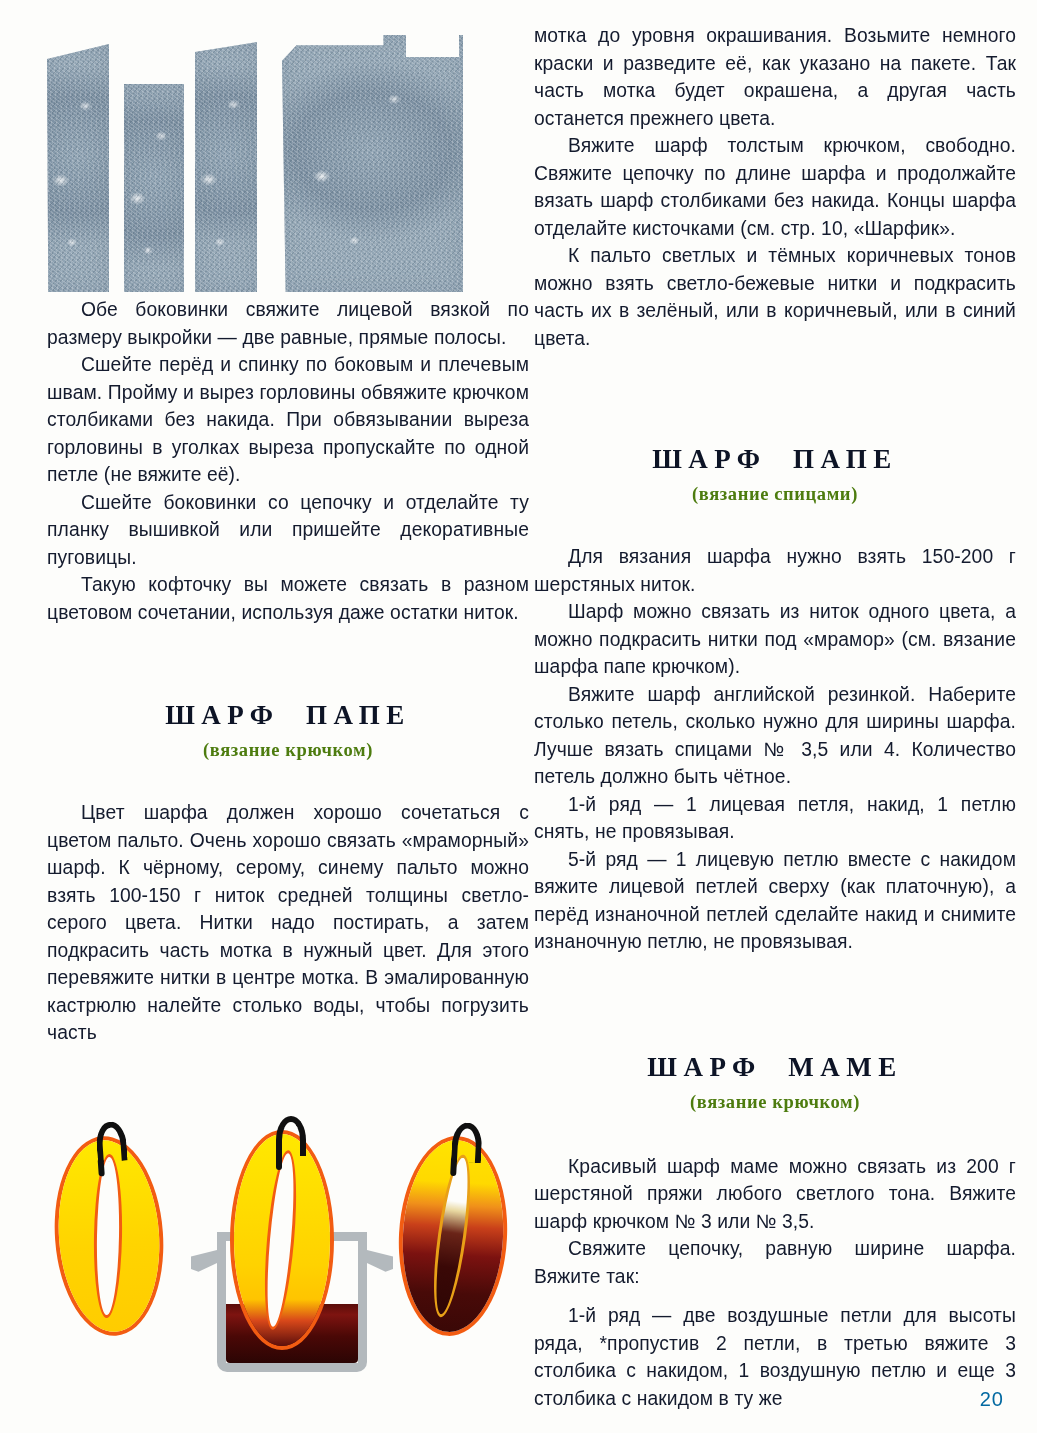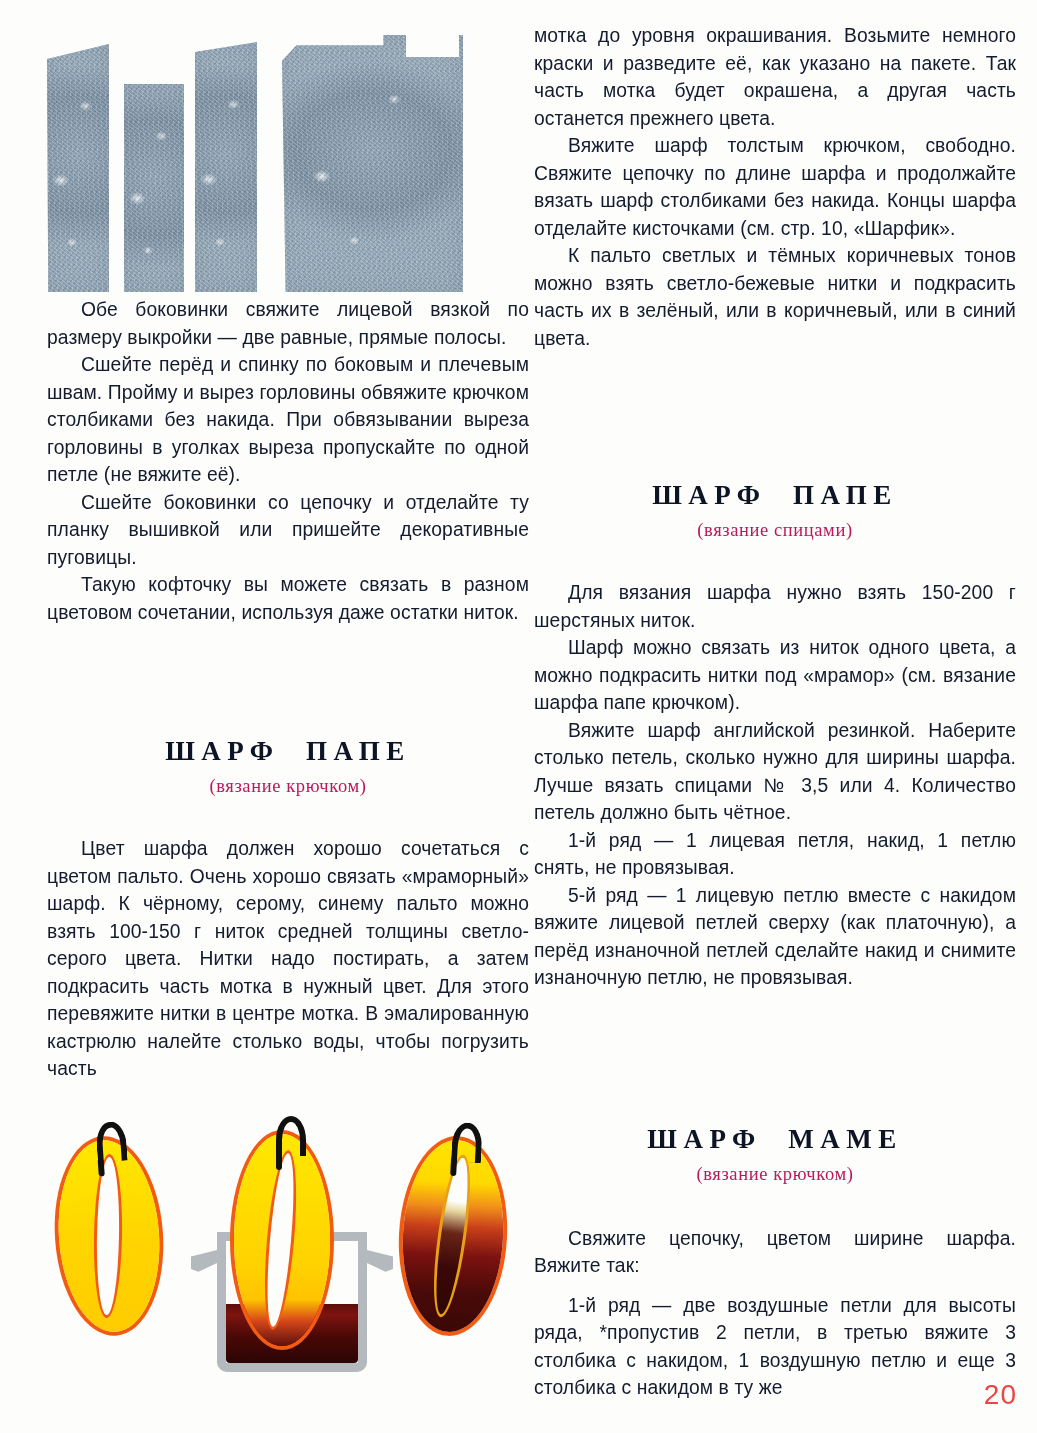"ШАРФ ПАПЕ" .heading-block { margin-top: 36px -> none }
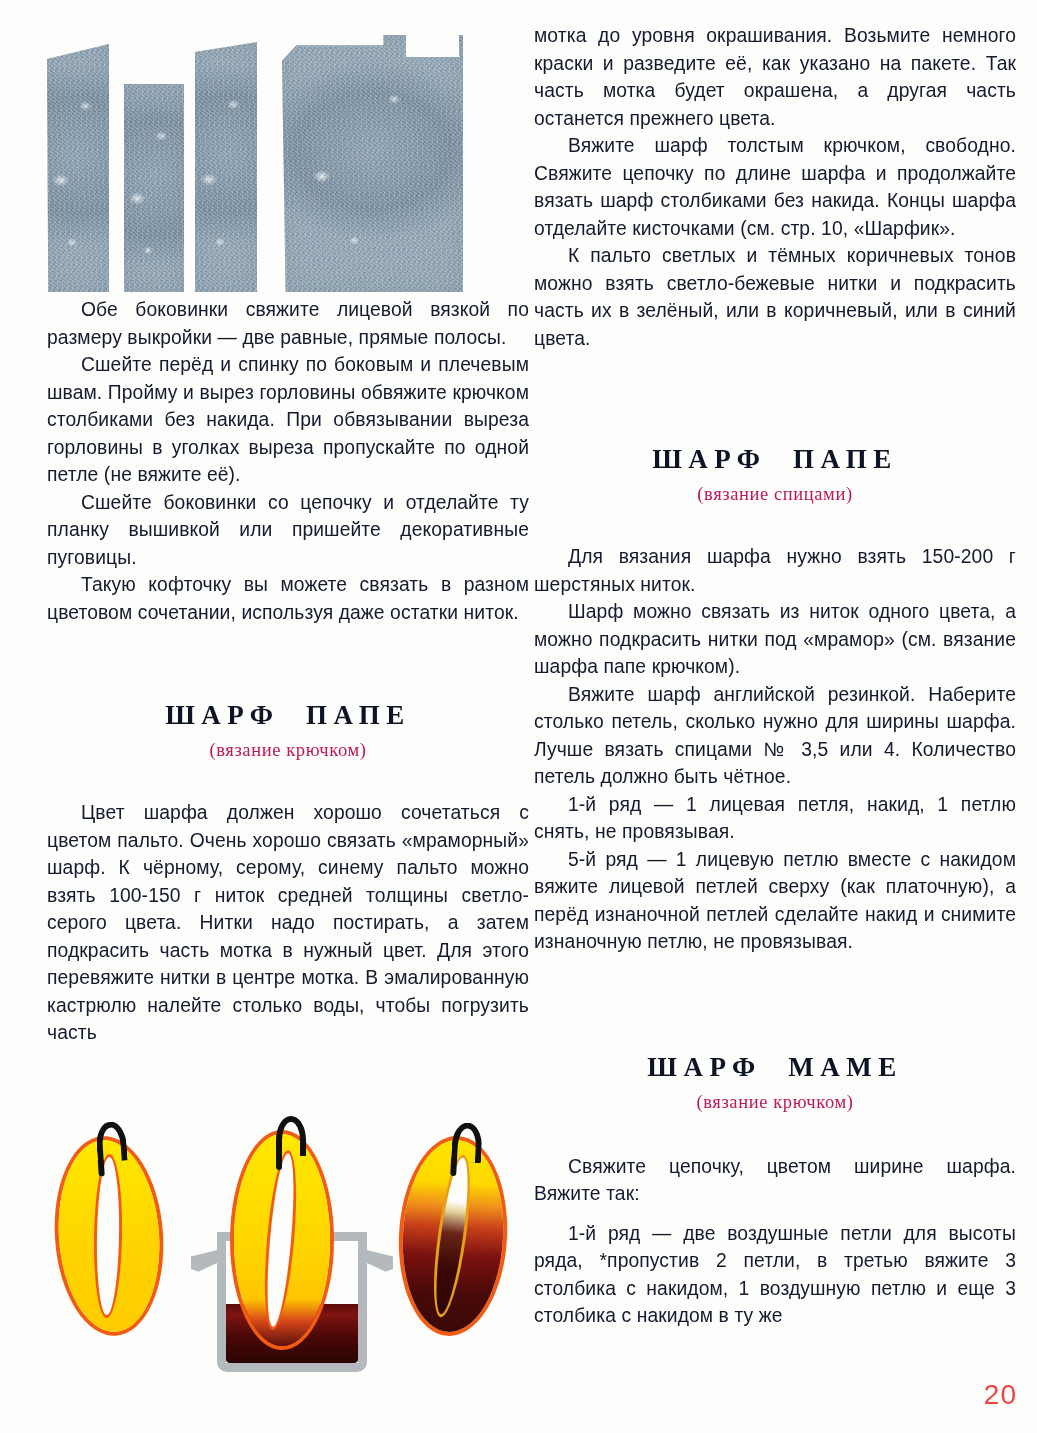"(вязание спицами)" .heading-sub { color: #be185d -> #4d7c0f; font-weight: normal -> bold }
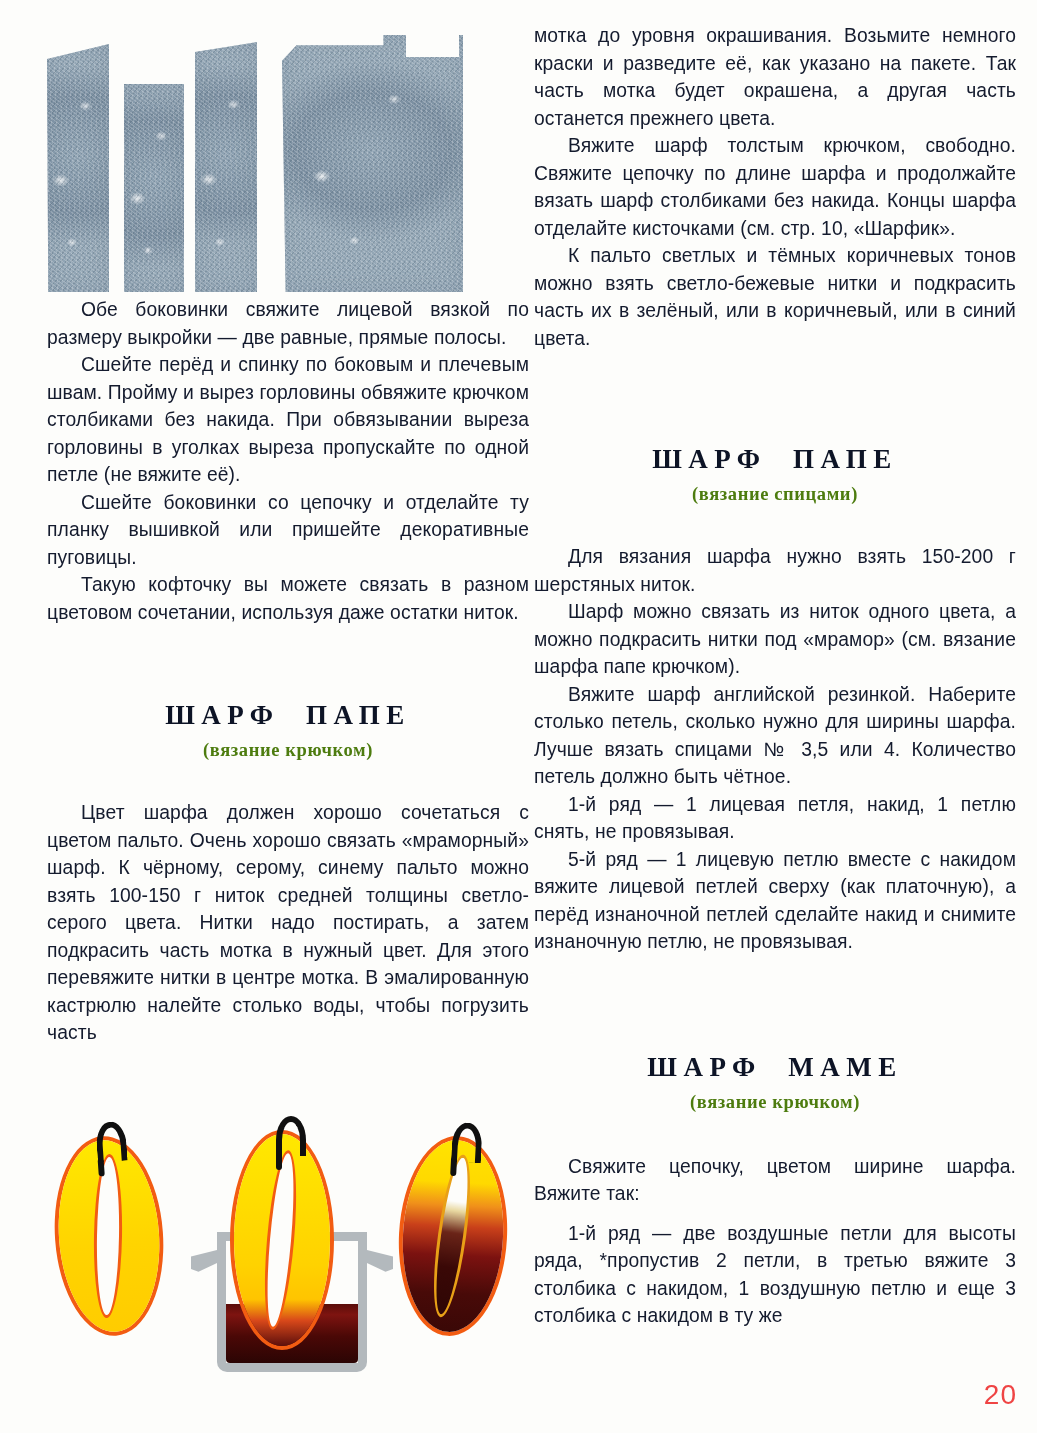"Красивый шарф маме можно связать" p.para { html: none -> <p>Красивый шарф маме можно связать из 200 г шерстяной пряжи любого светлого тона. Вяжите шарф крючком № 3 или № 3,5.</p> }
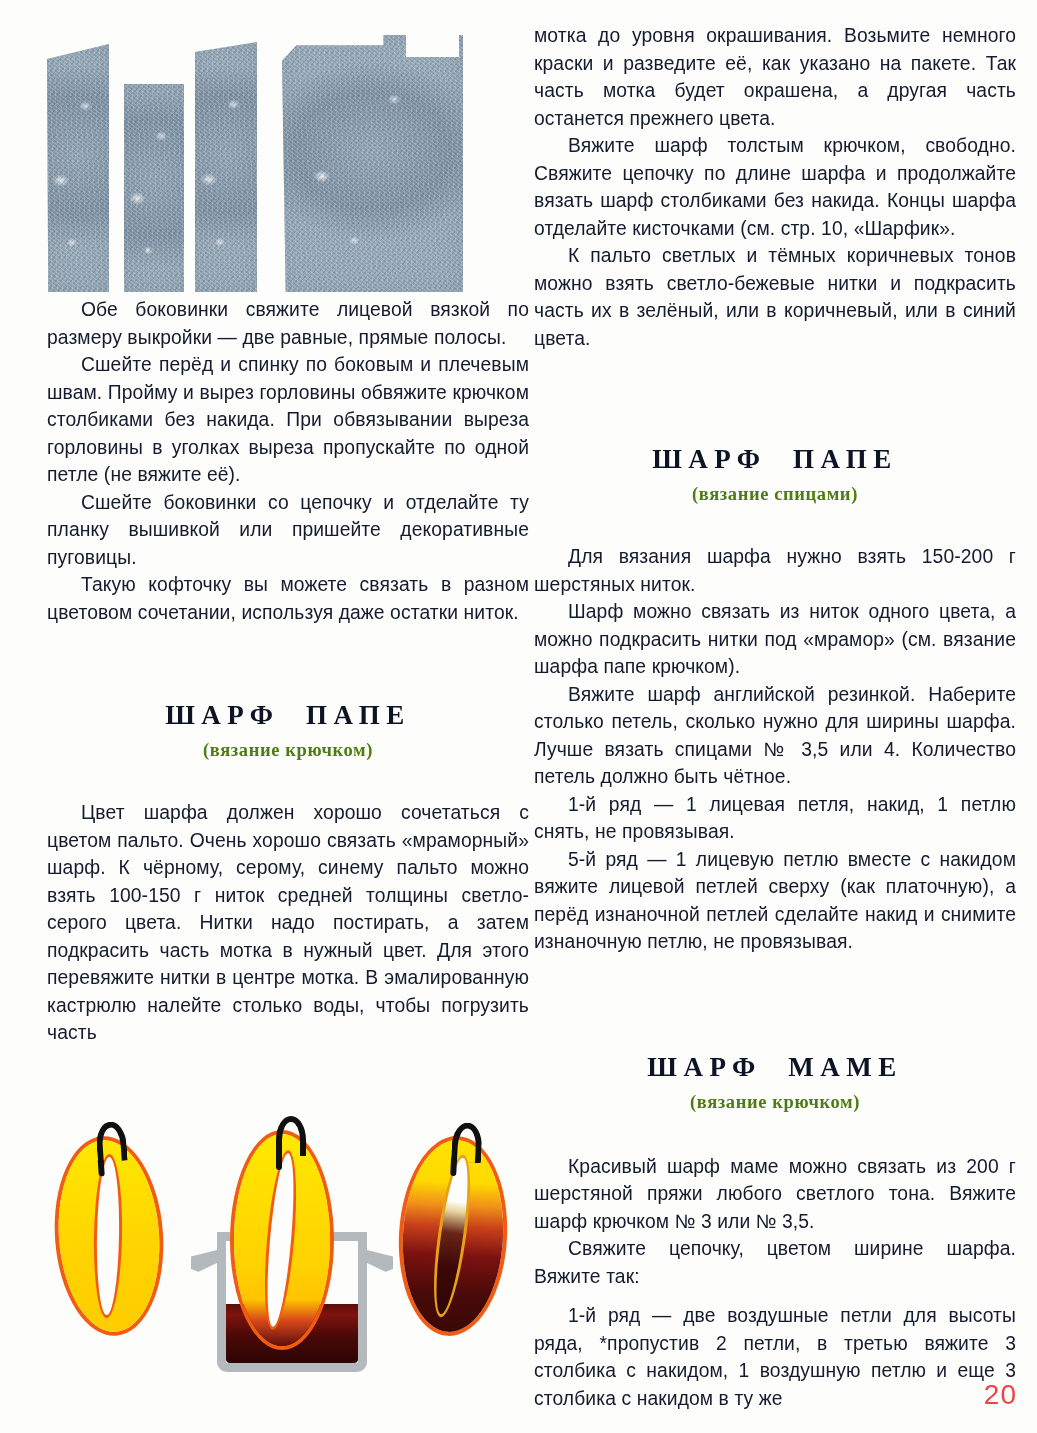"Свяжите цепочку, цветом ширине шарфа." p.para { text: цветом -> равную }
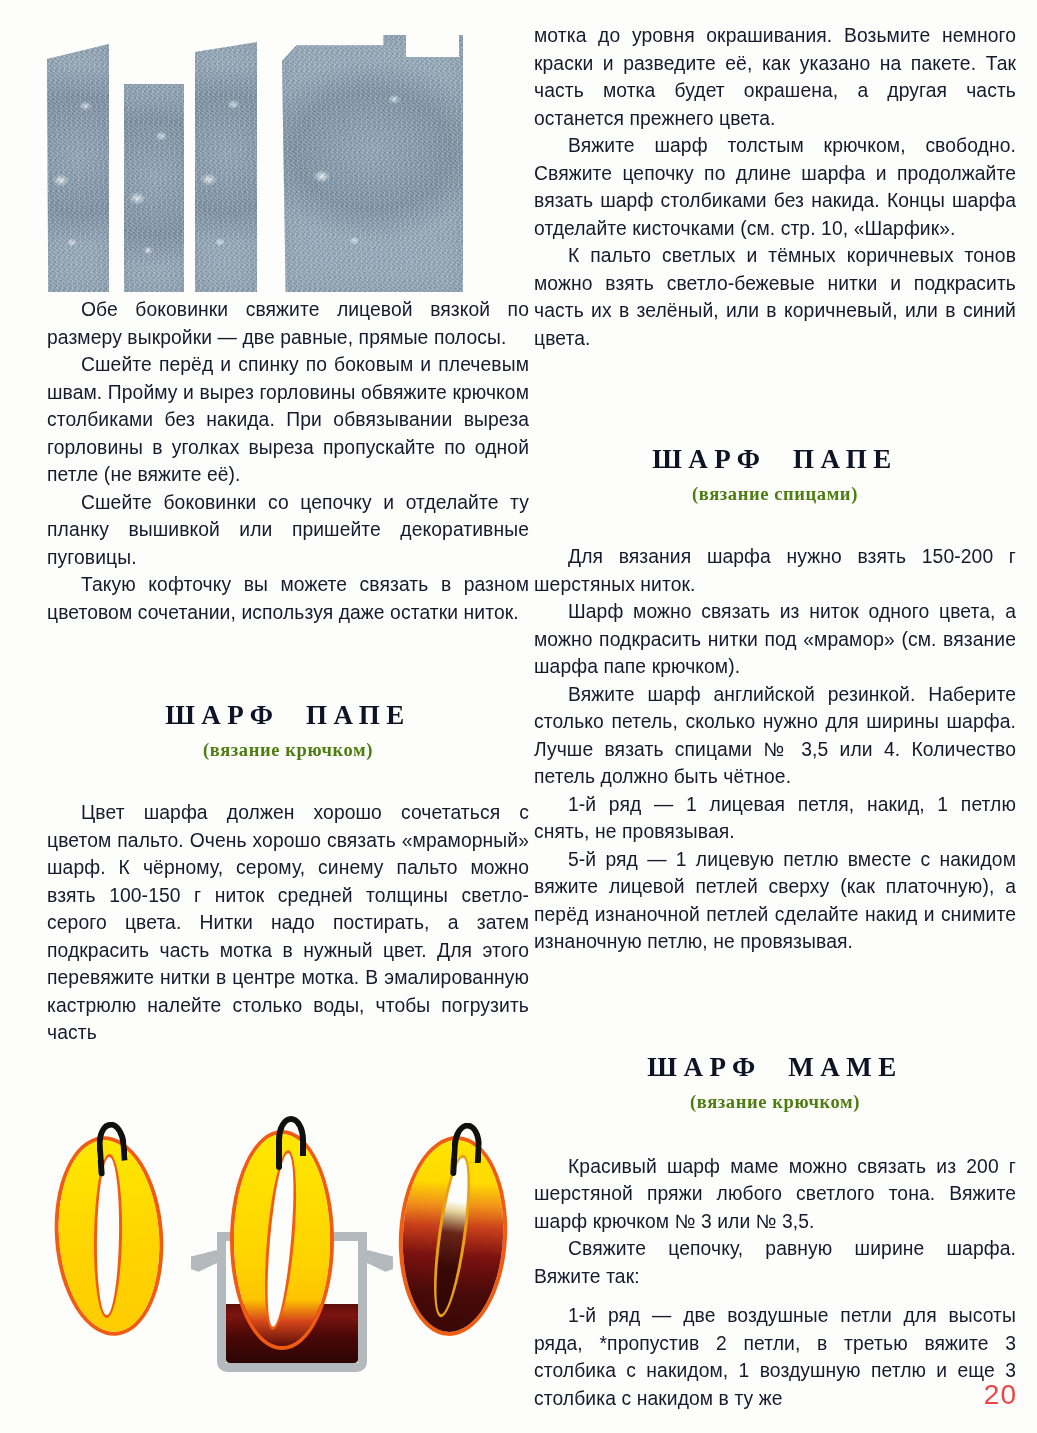"20" .page-number { color: #ef4444 -> #0369a1; font-size: 28px -> 20px; right: 20px -> 33px }
